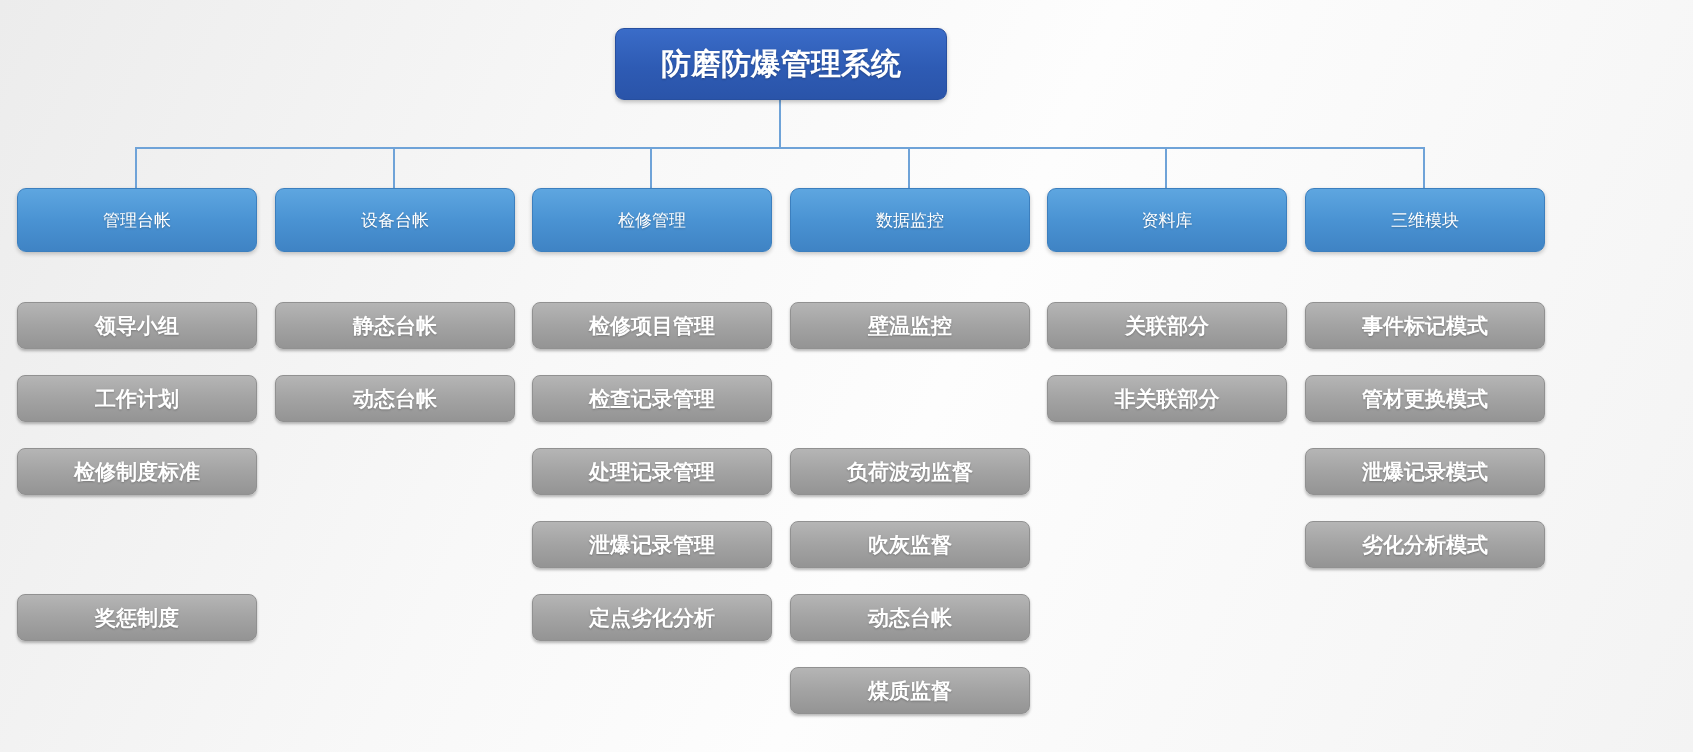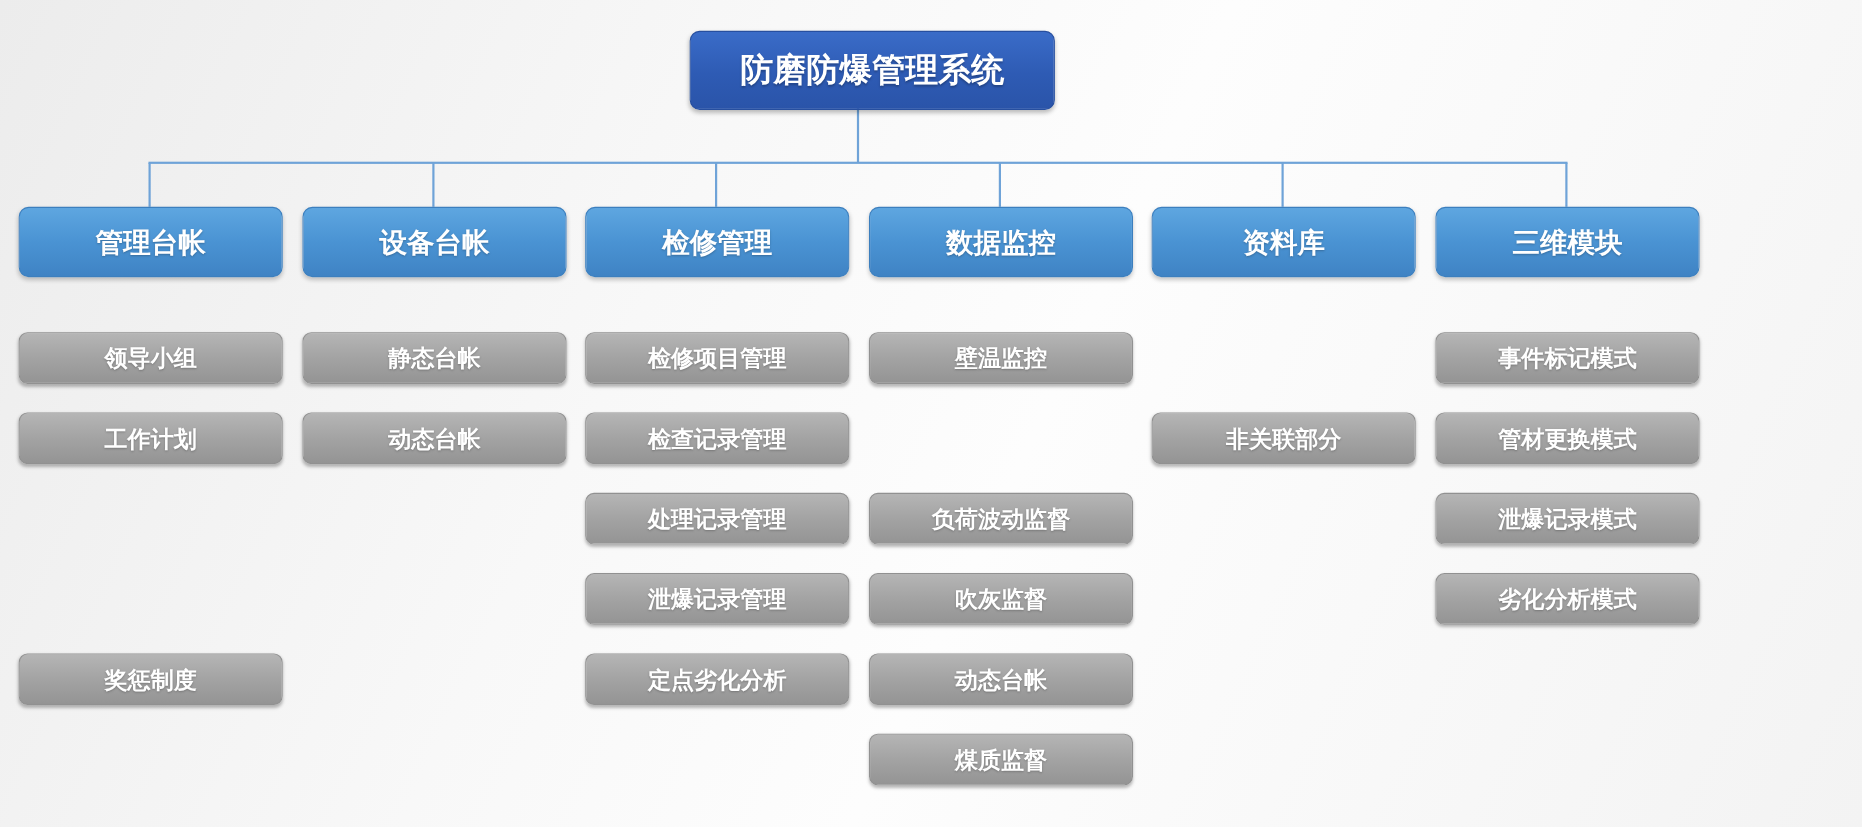"防磨防爆管理系统" .root { margin-left: 12px -> none }
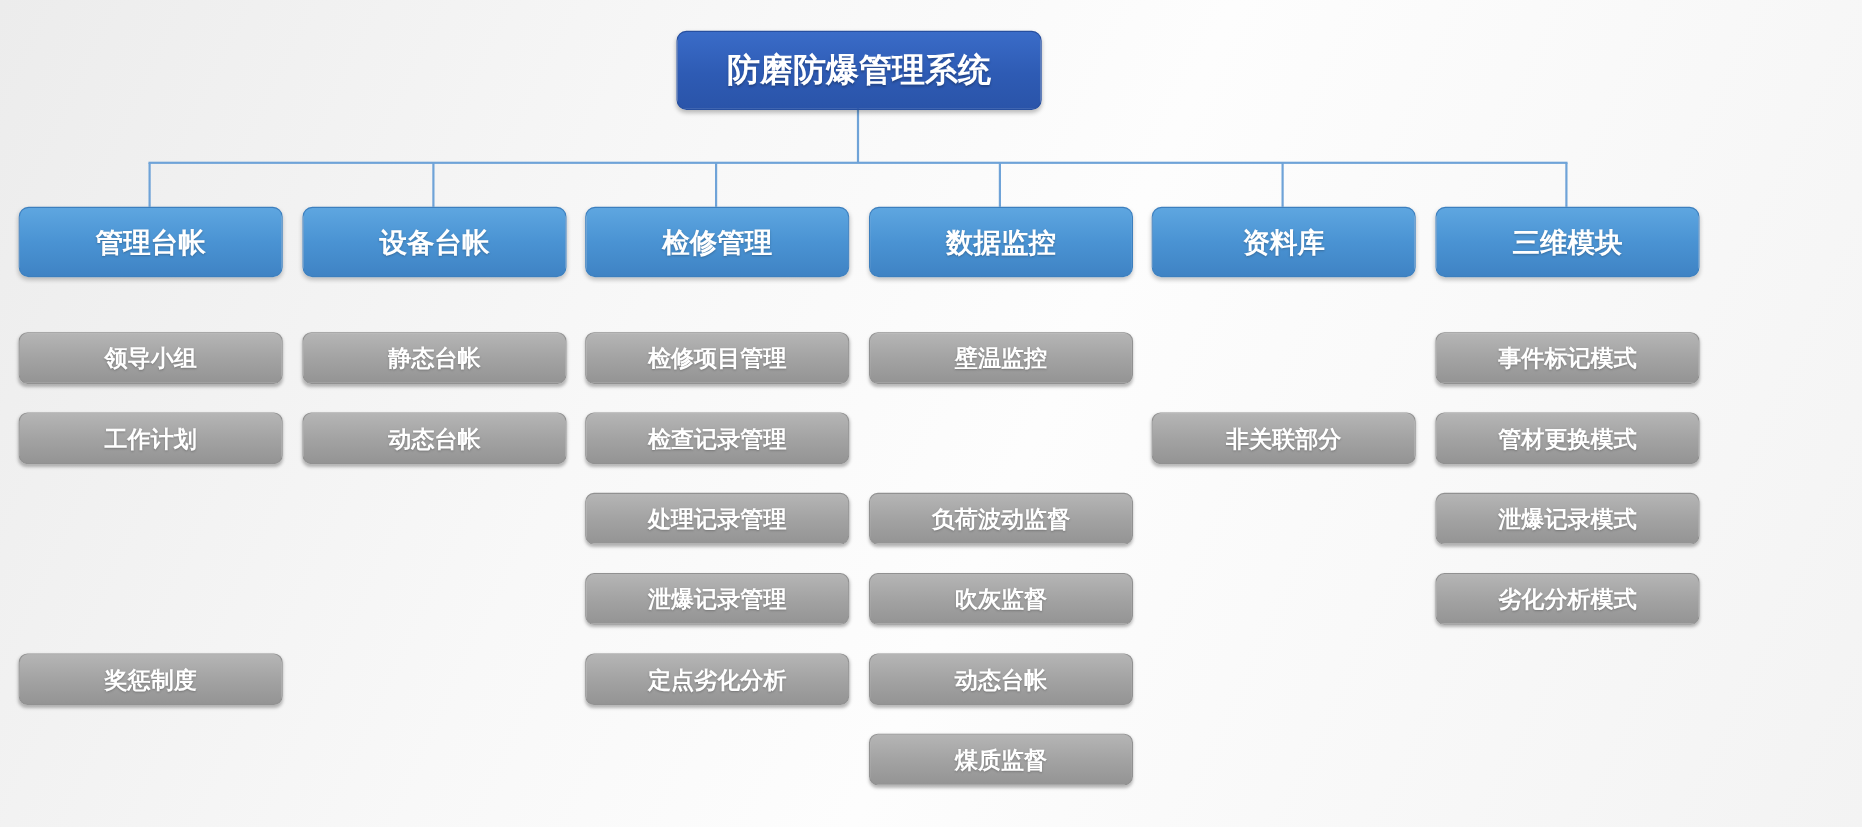"管理台帐" .hdr { font-size: 25px -> 17px; font-weight: bold -> normal }
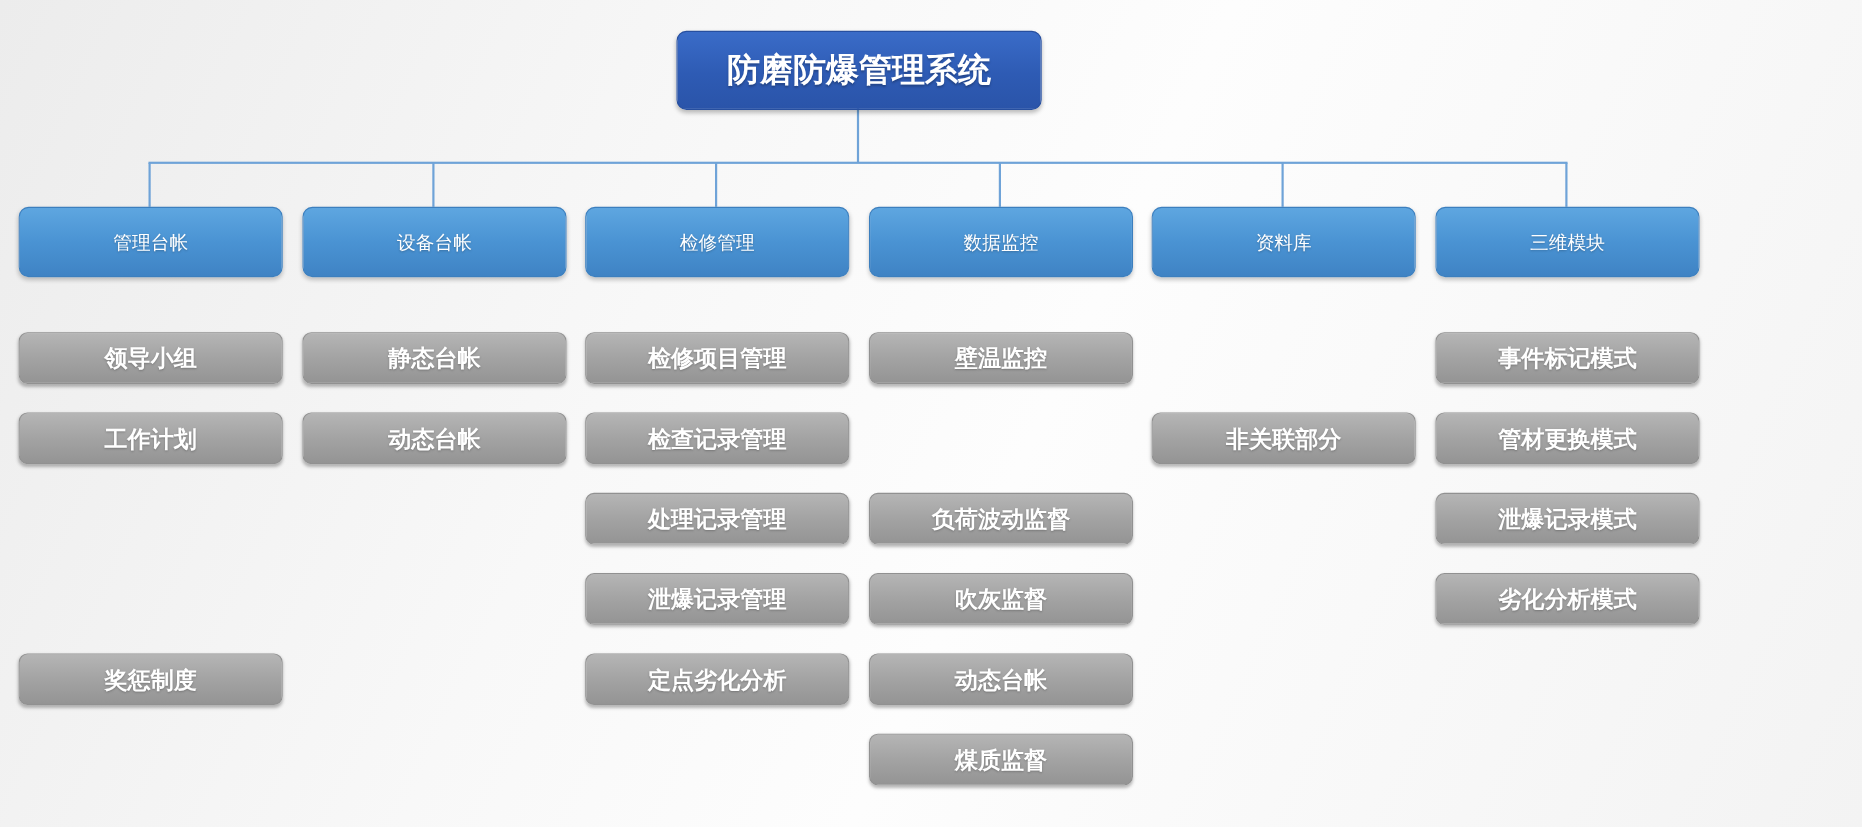"关联部分" div.box { html: none -> <div>关联部分</div> }
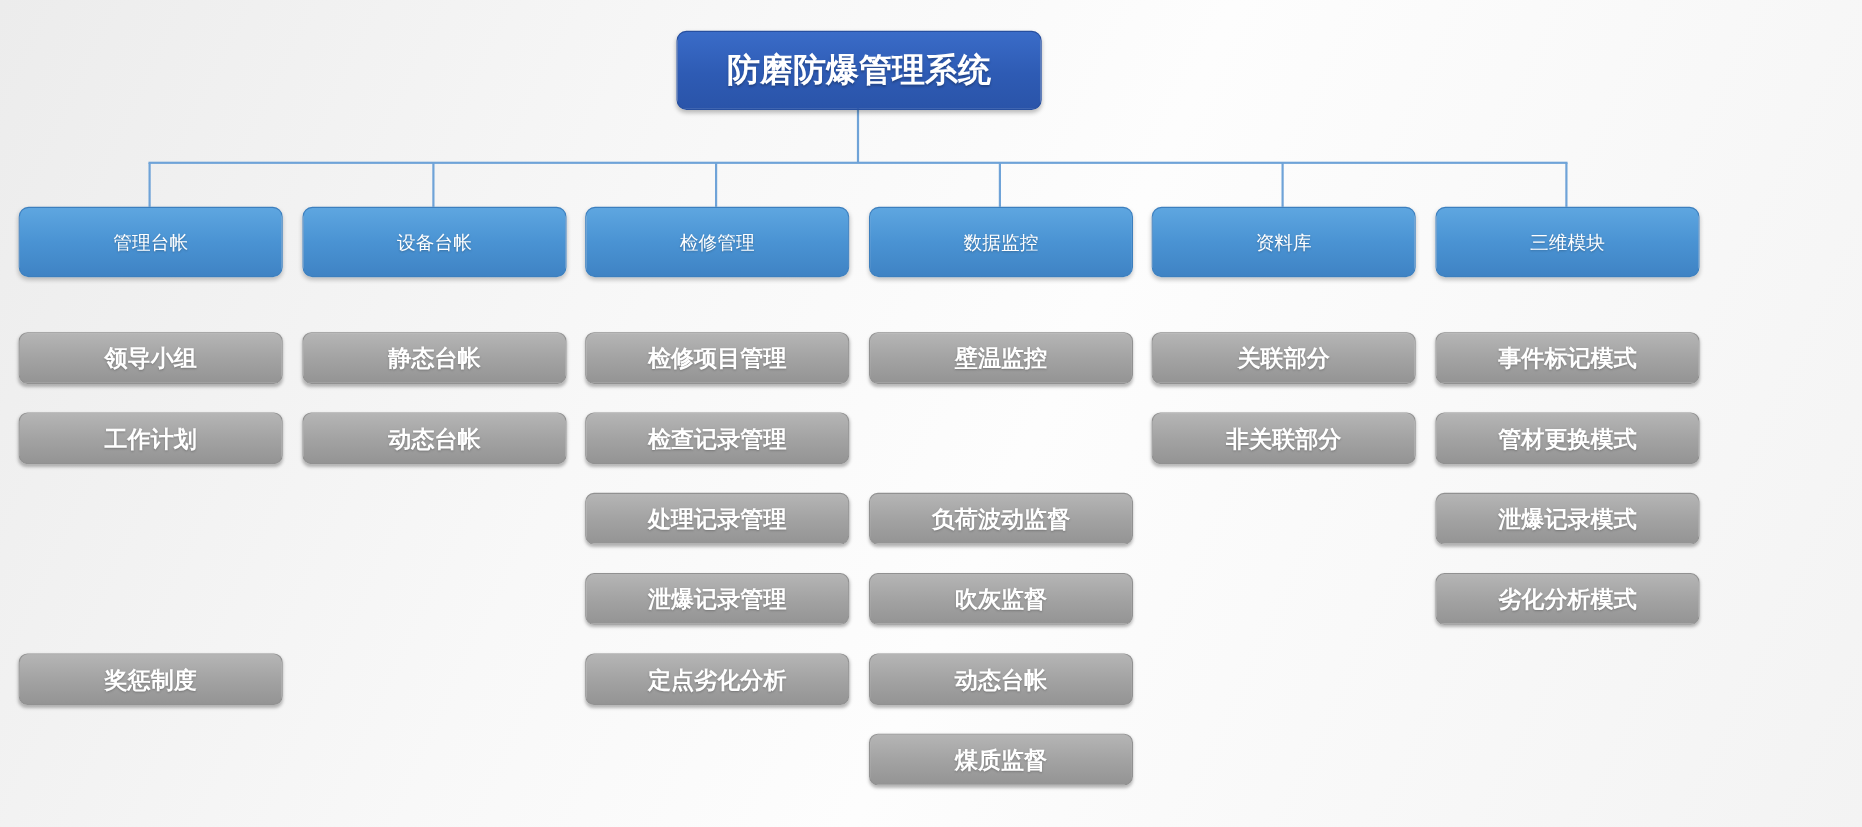"检修制度标准" div.box { html: none -> <div>检修制度标准</div> }
